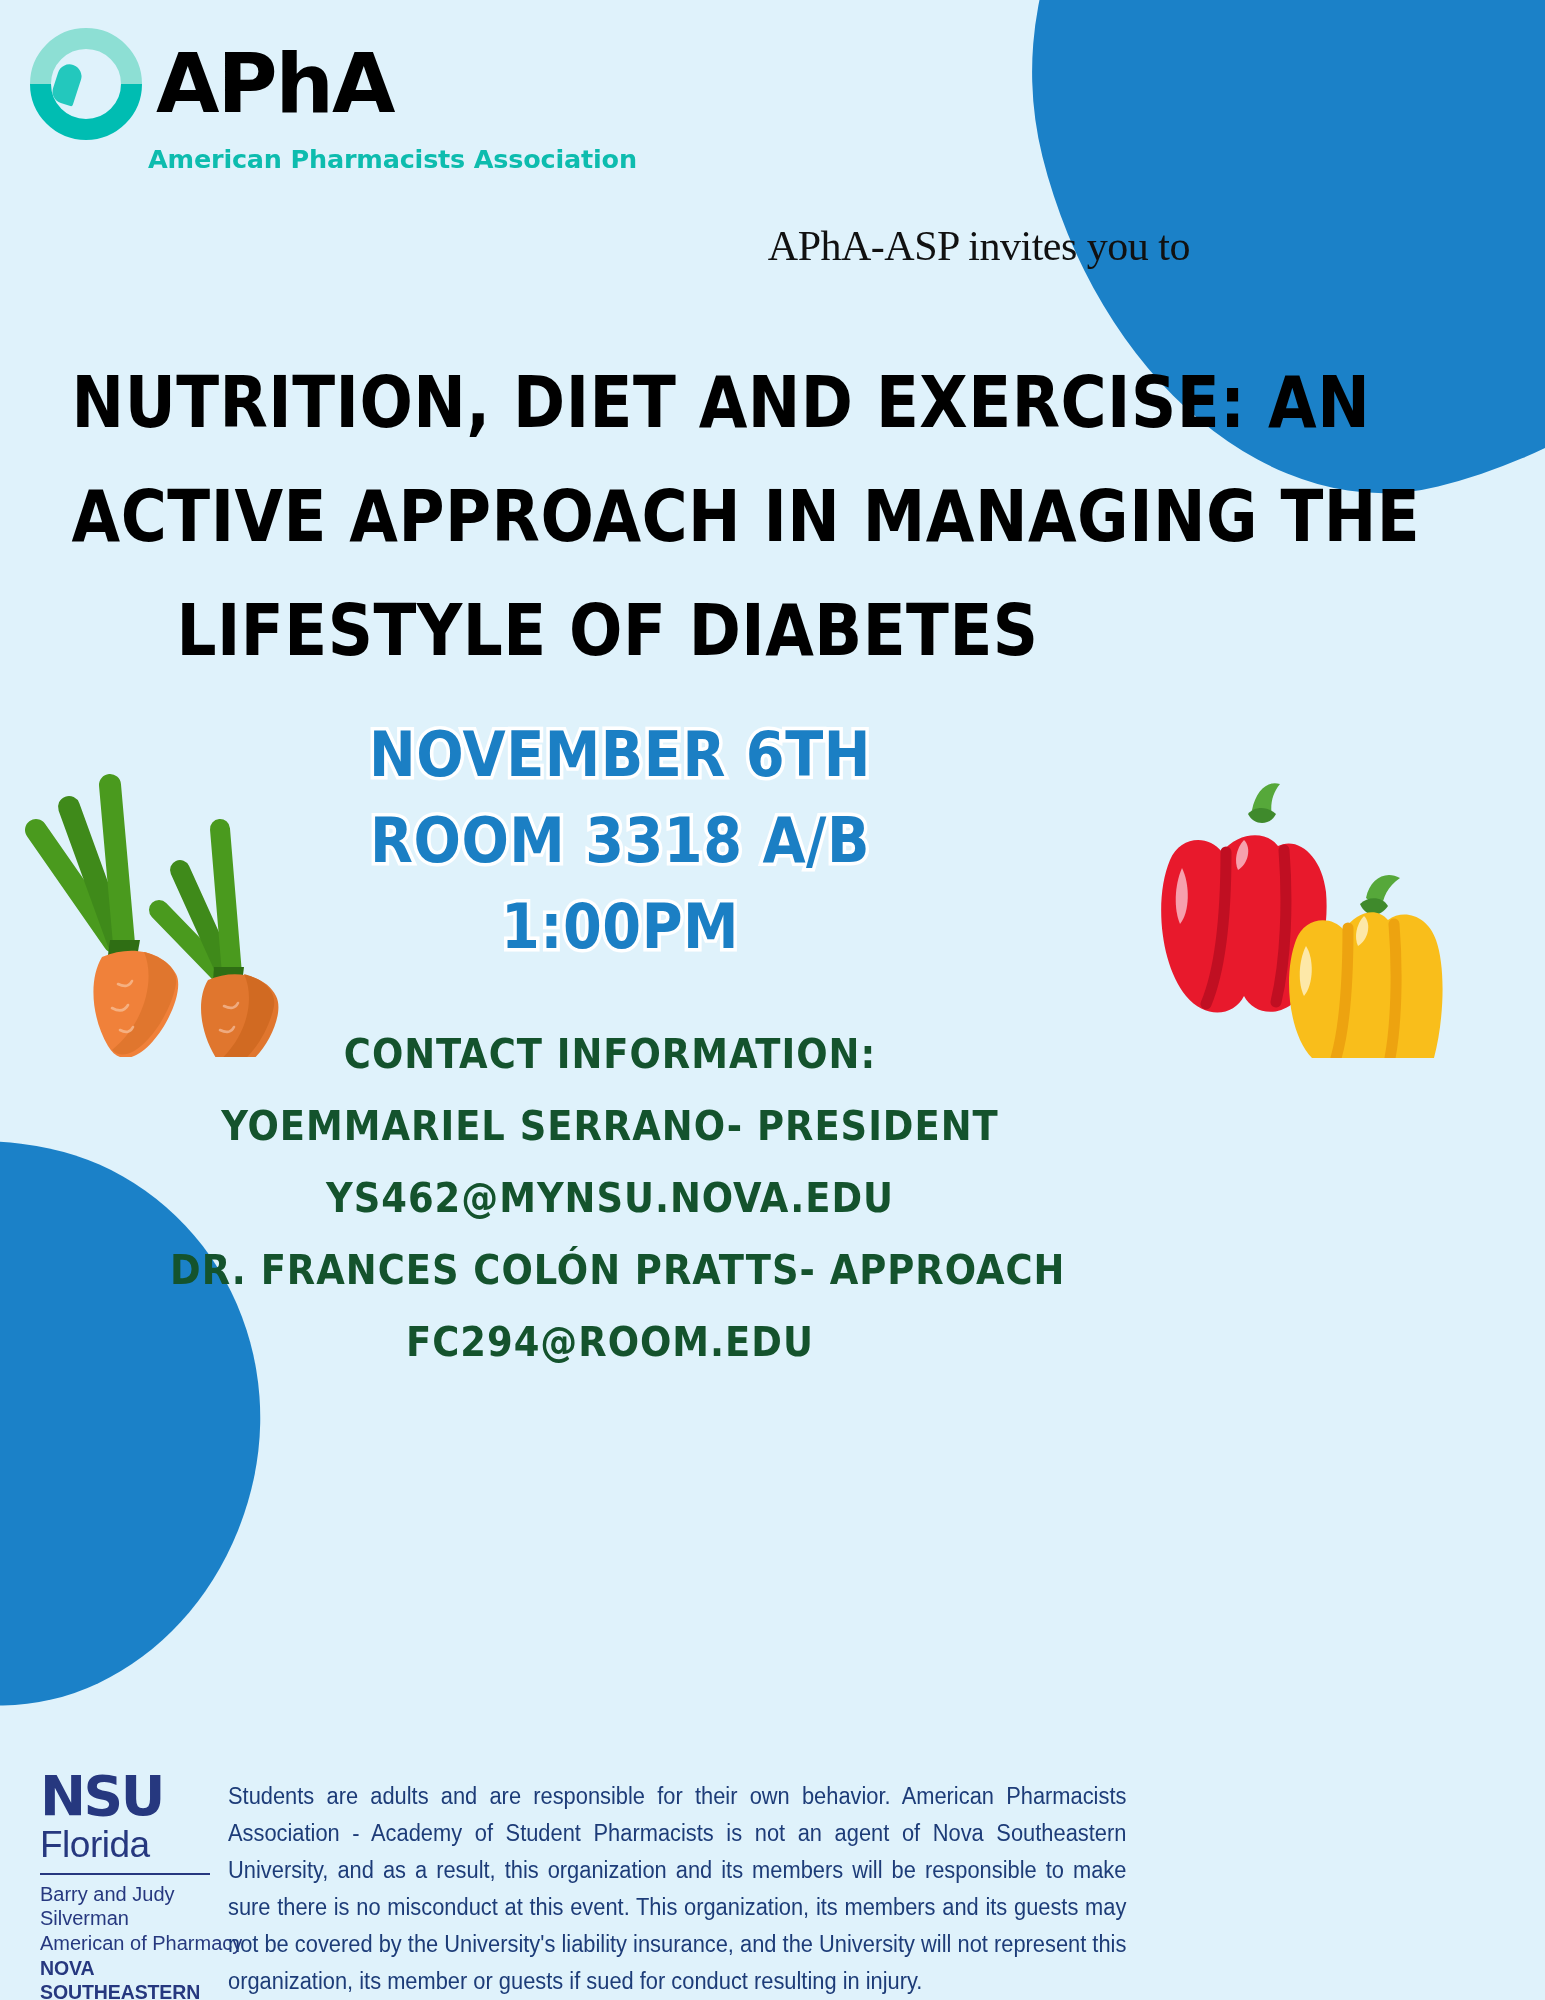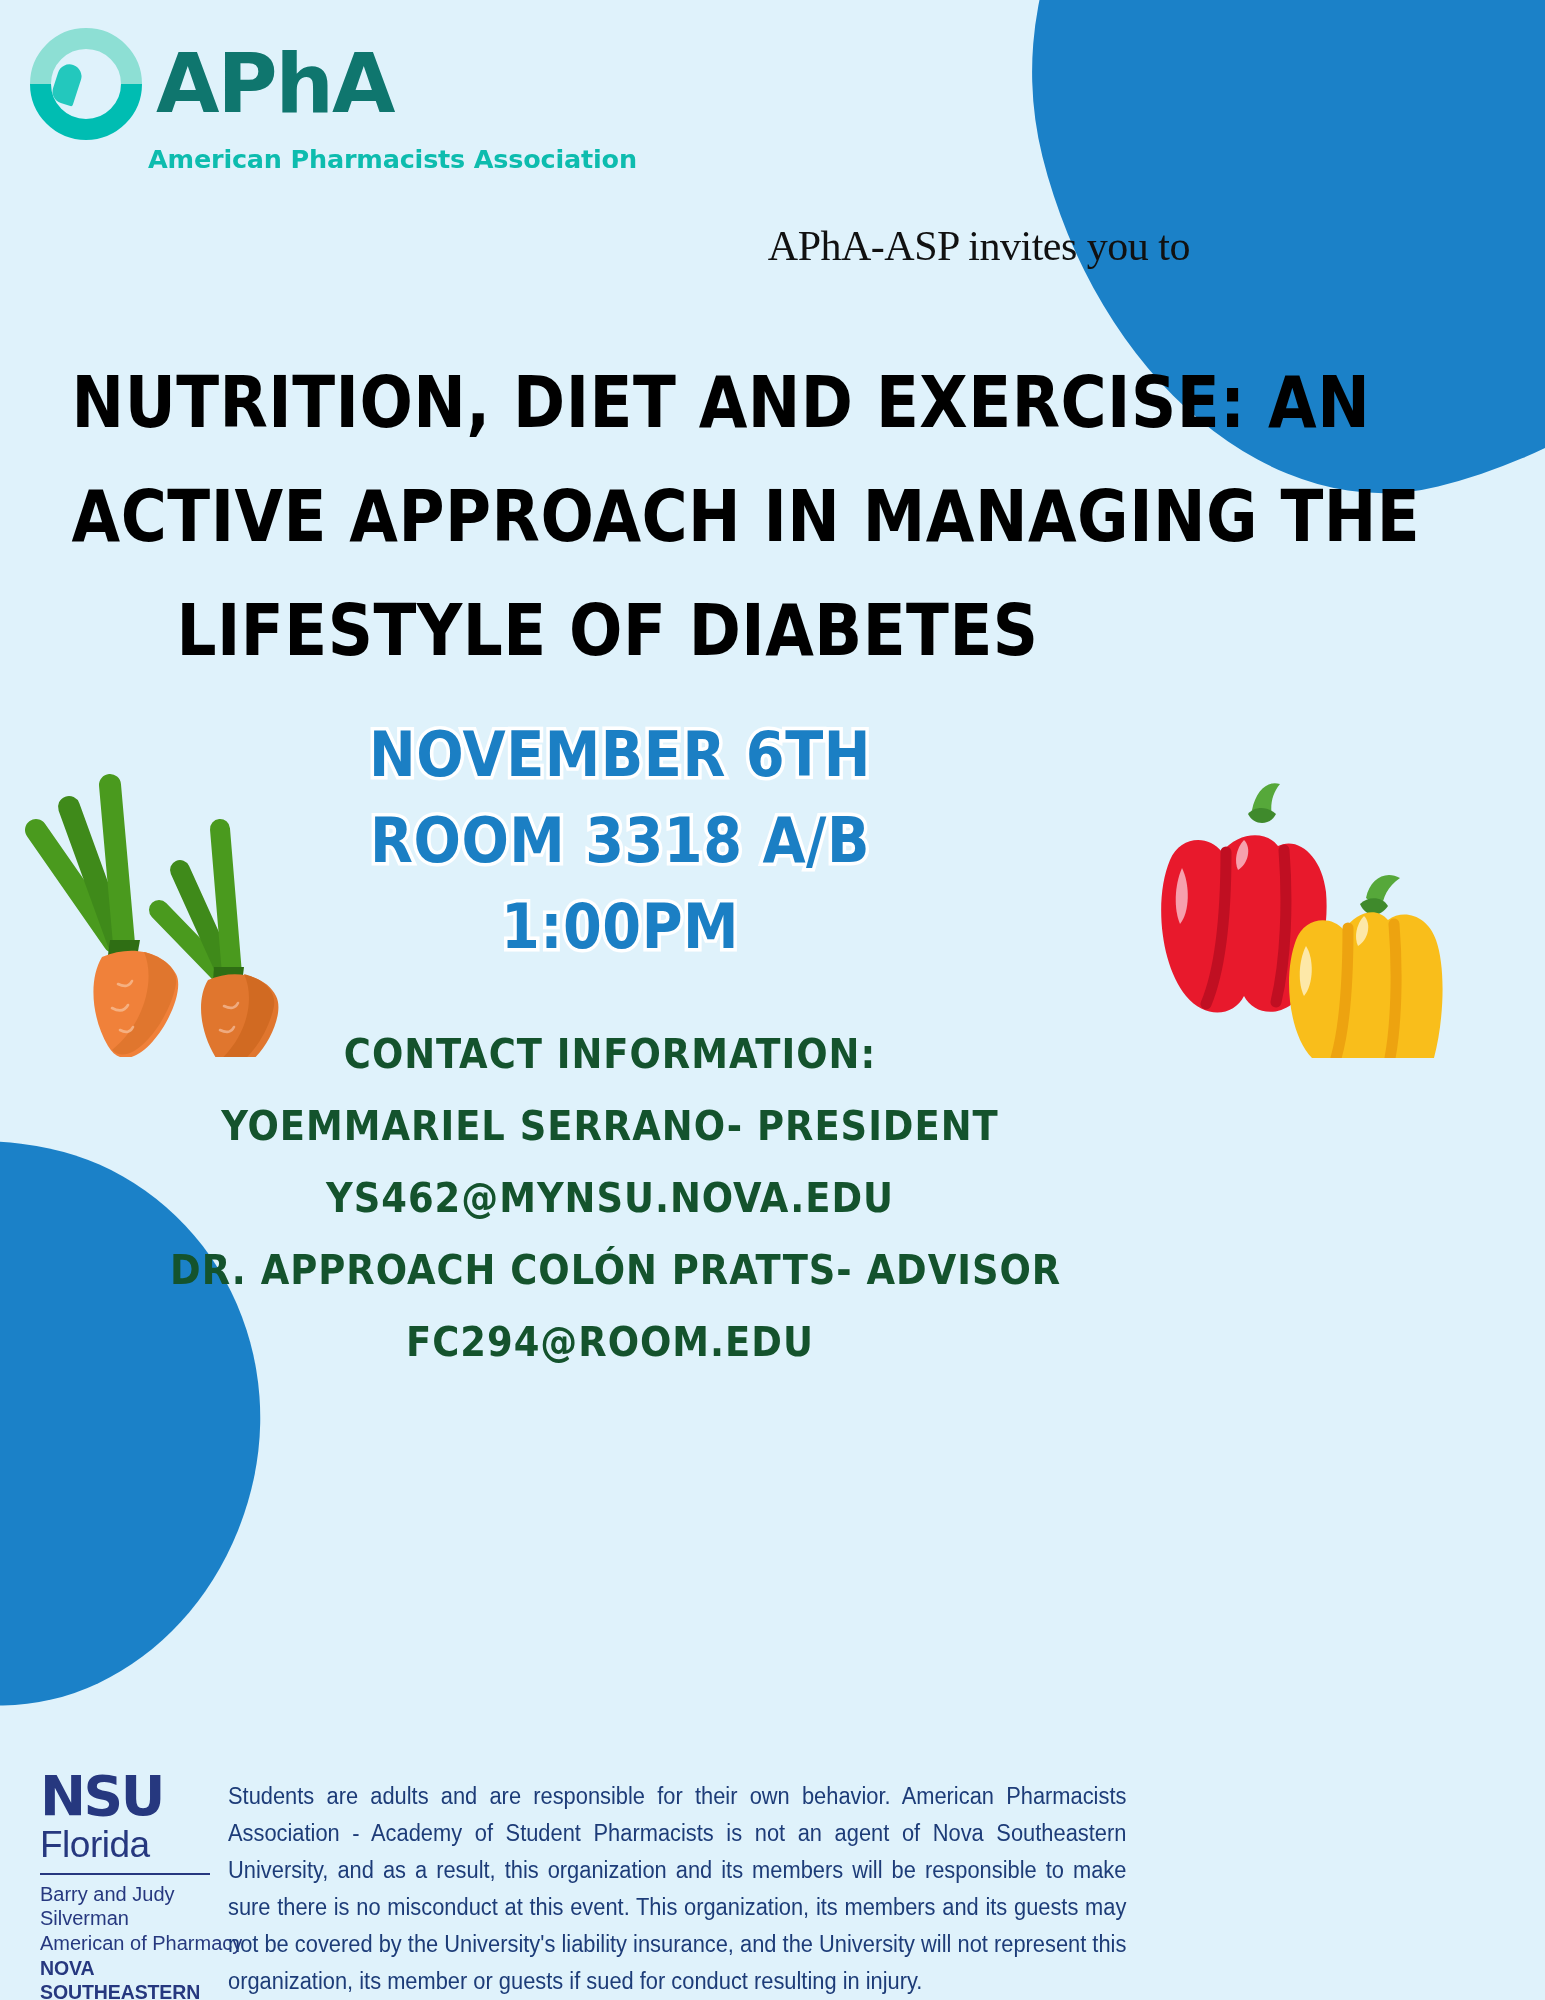"APhA" .apha-wordmark { color: #0f766e -> #000000 }
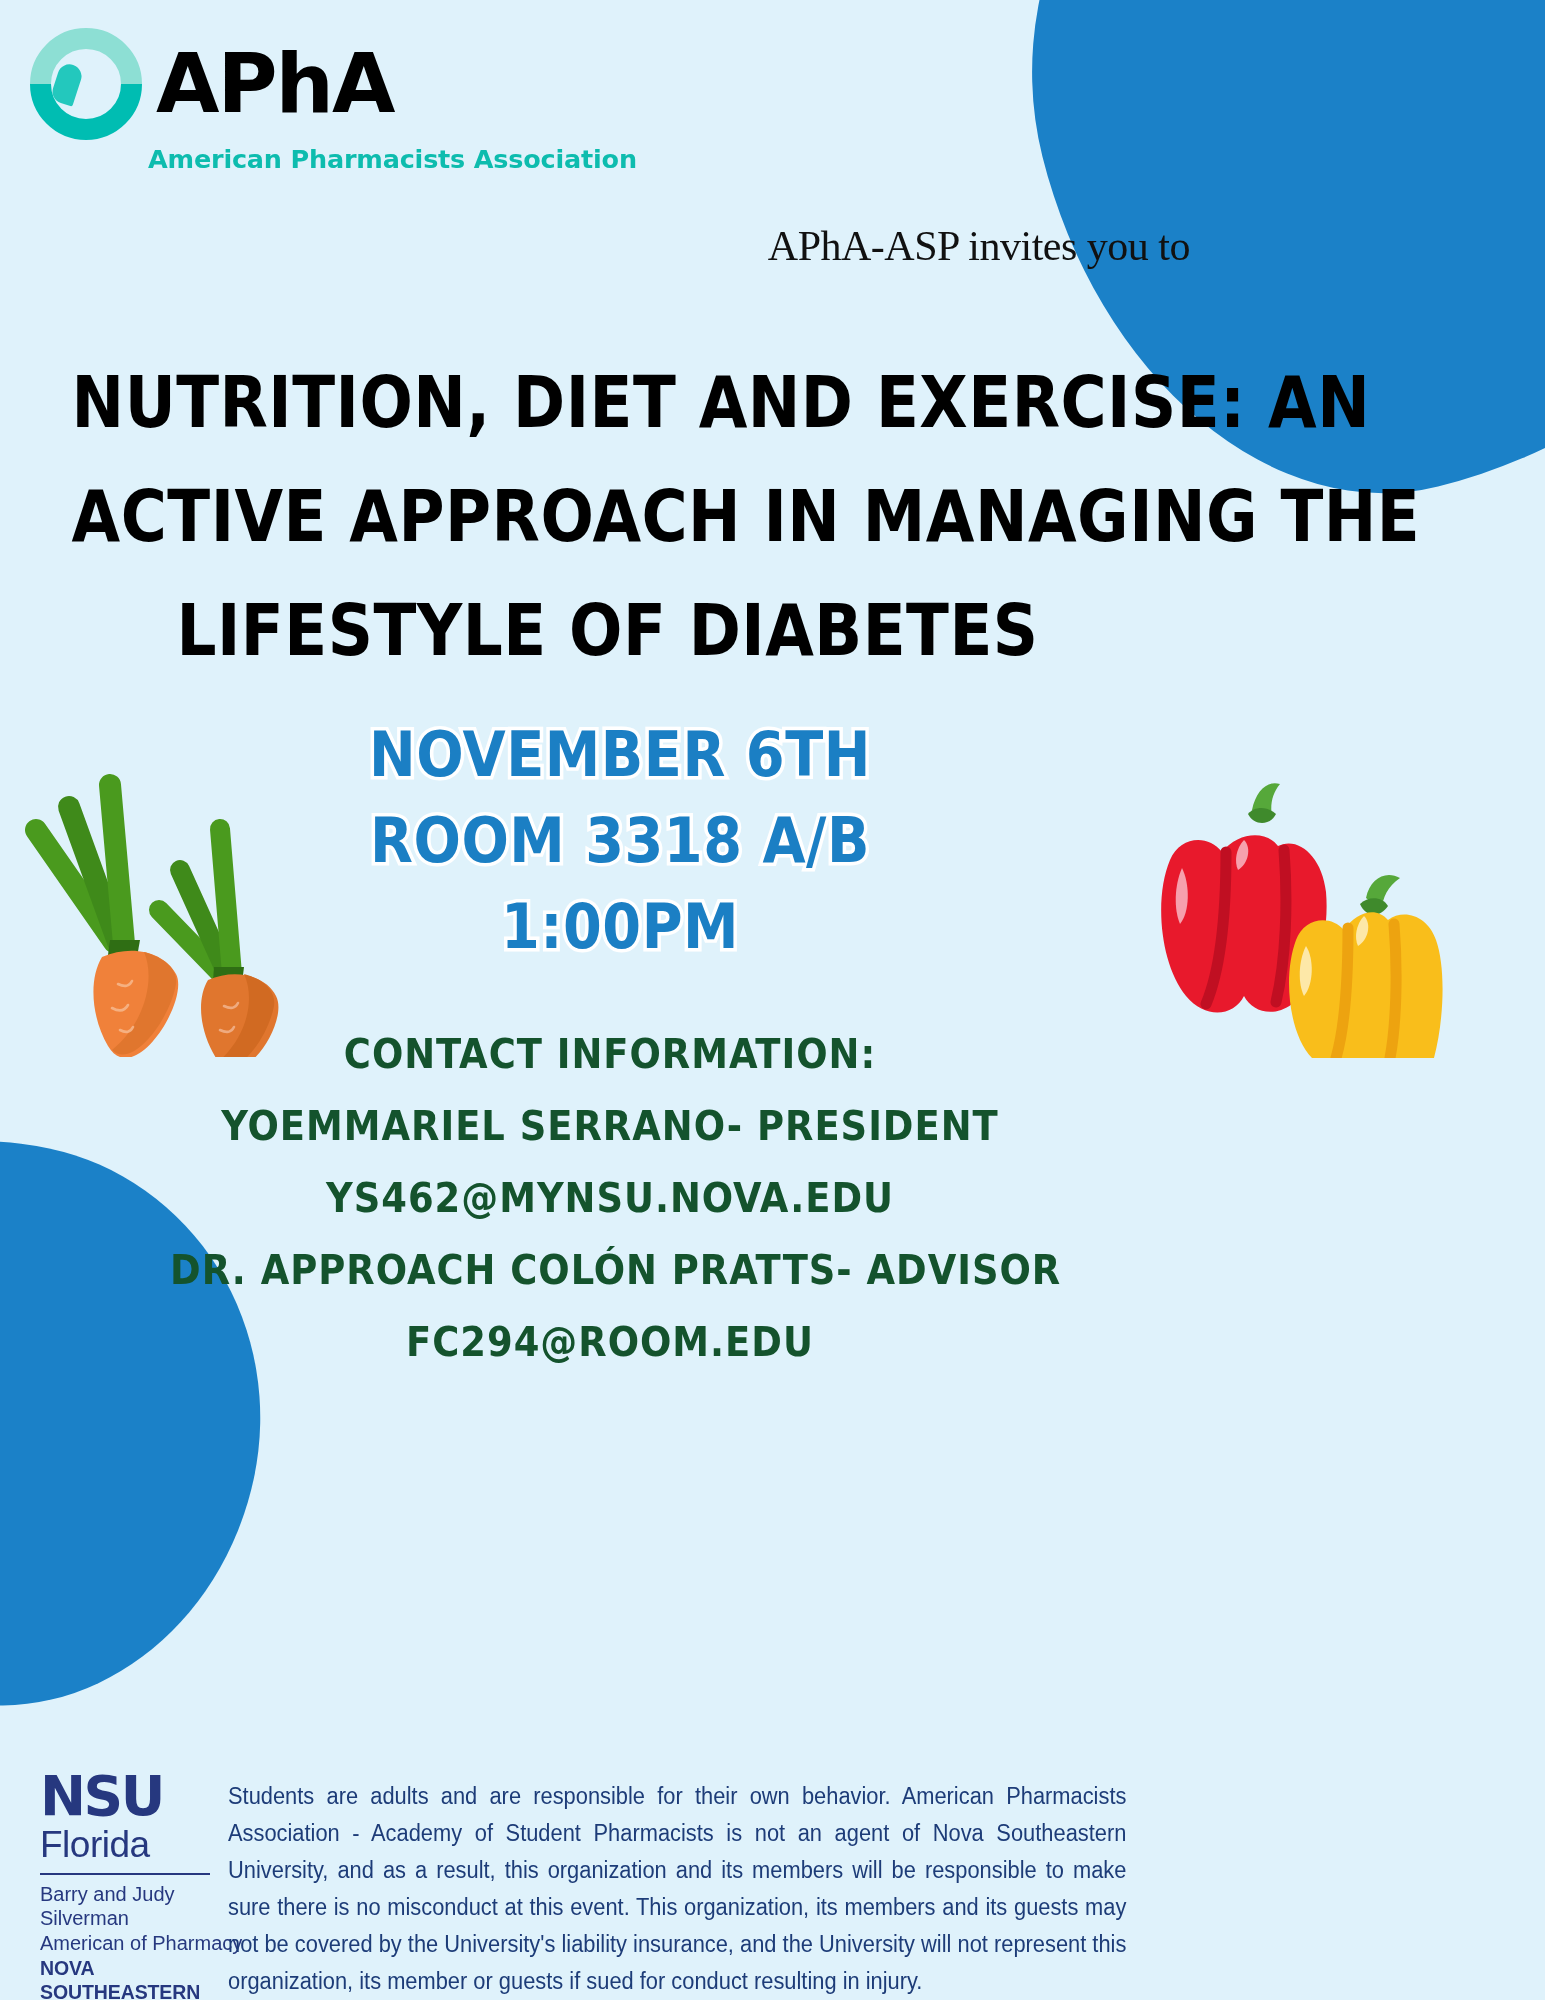"DR. APPROACH COLÓN PRATTS- ADVISOR" span.cline { text: APPROACH COLÓN PRATTS- ADVISOR -> FRANCES COLÓN PRATTS- APPROACH }
